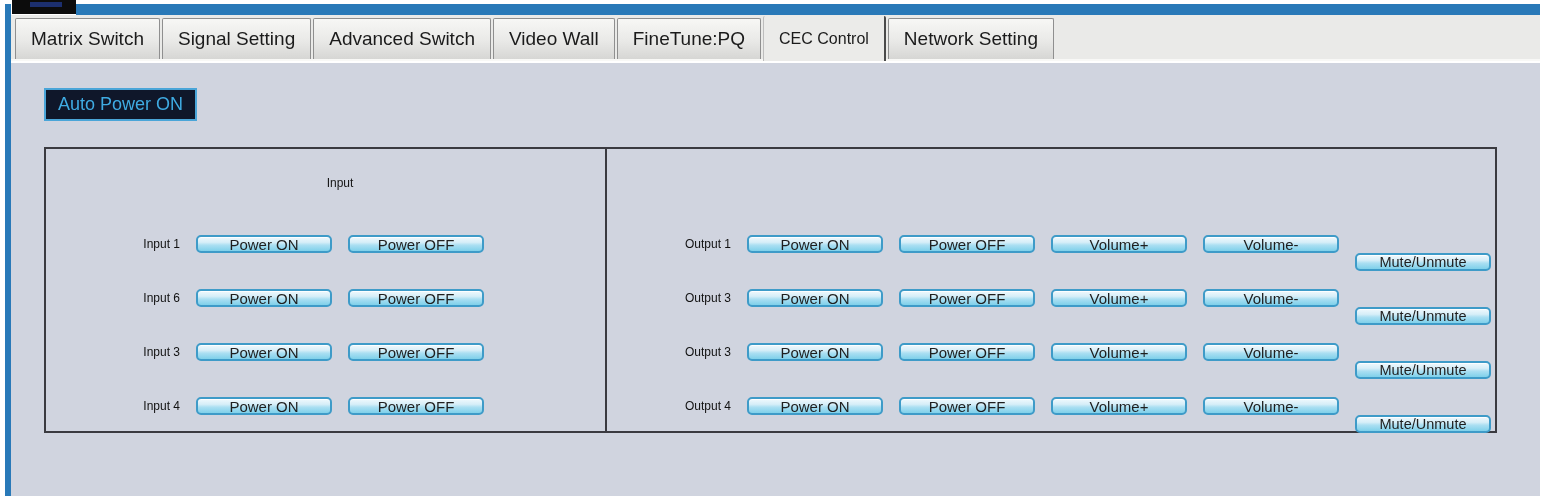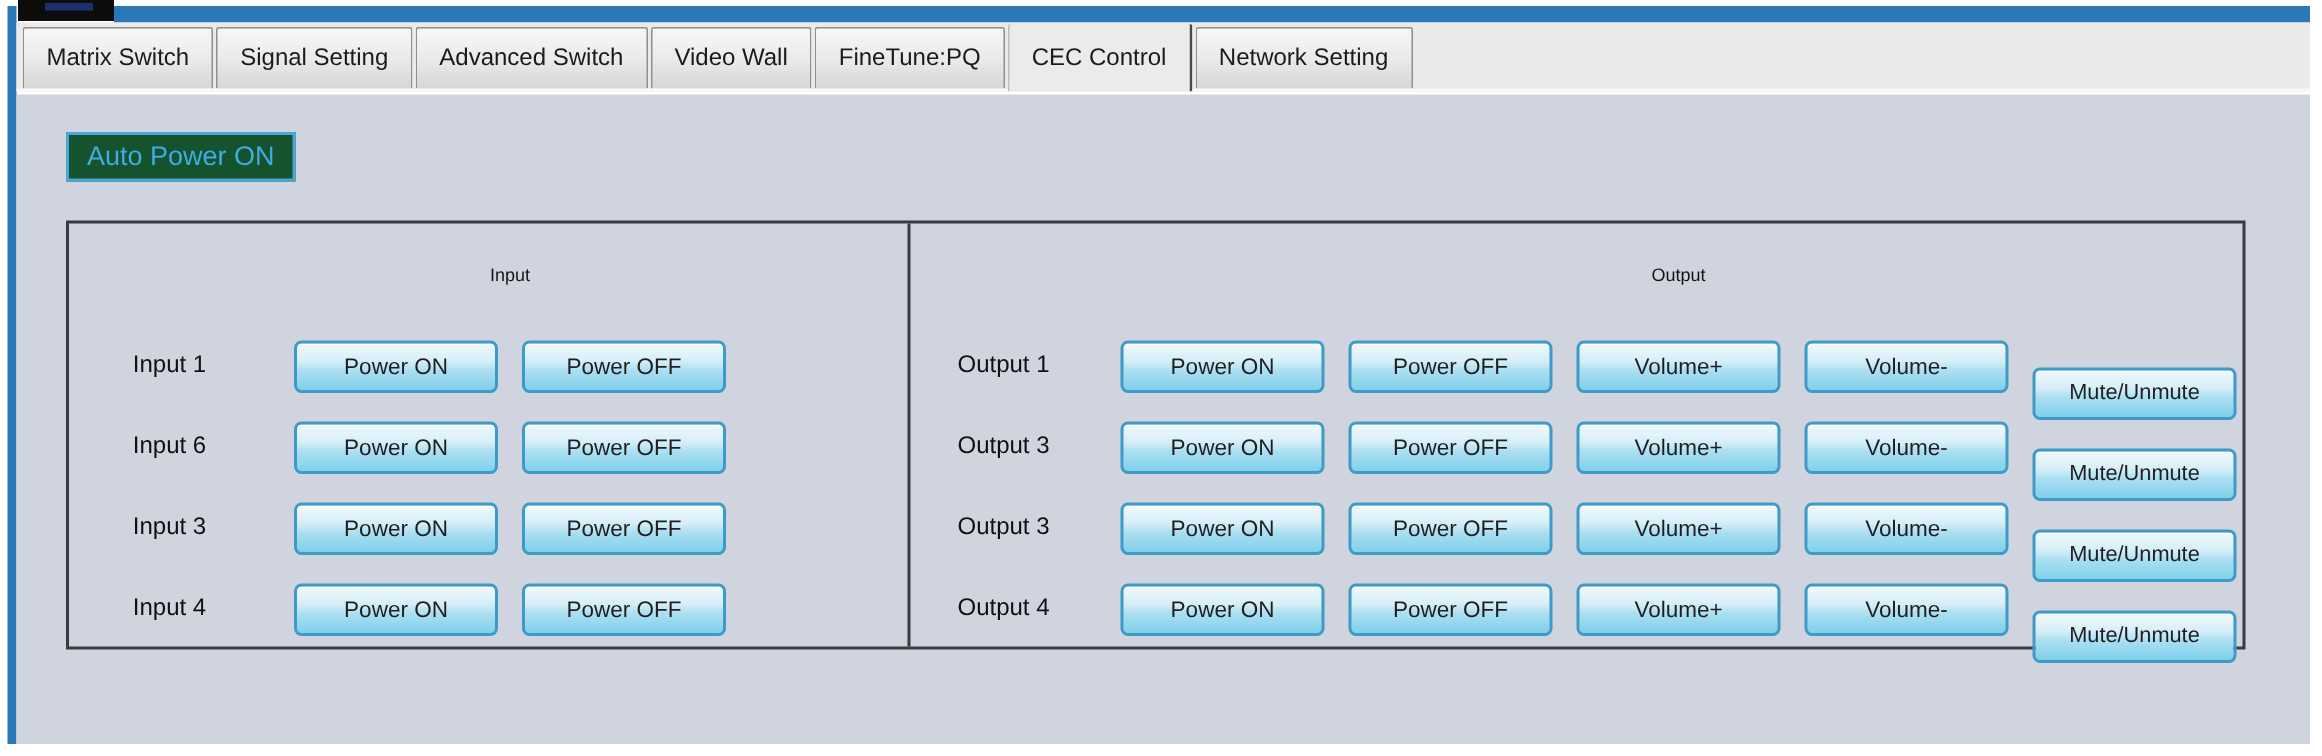"Matrix Switch" .tab { font-size: 16px -> 19px }
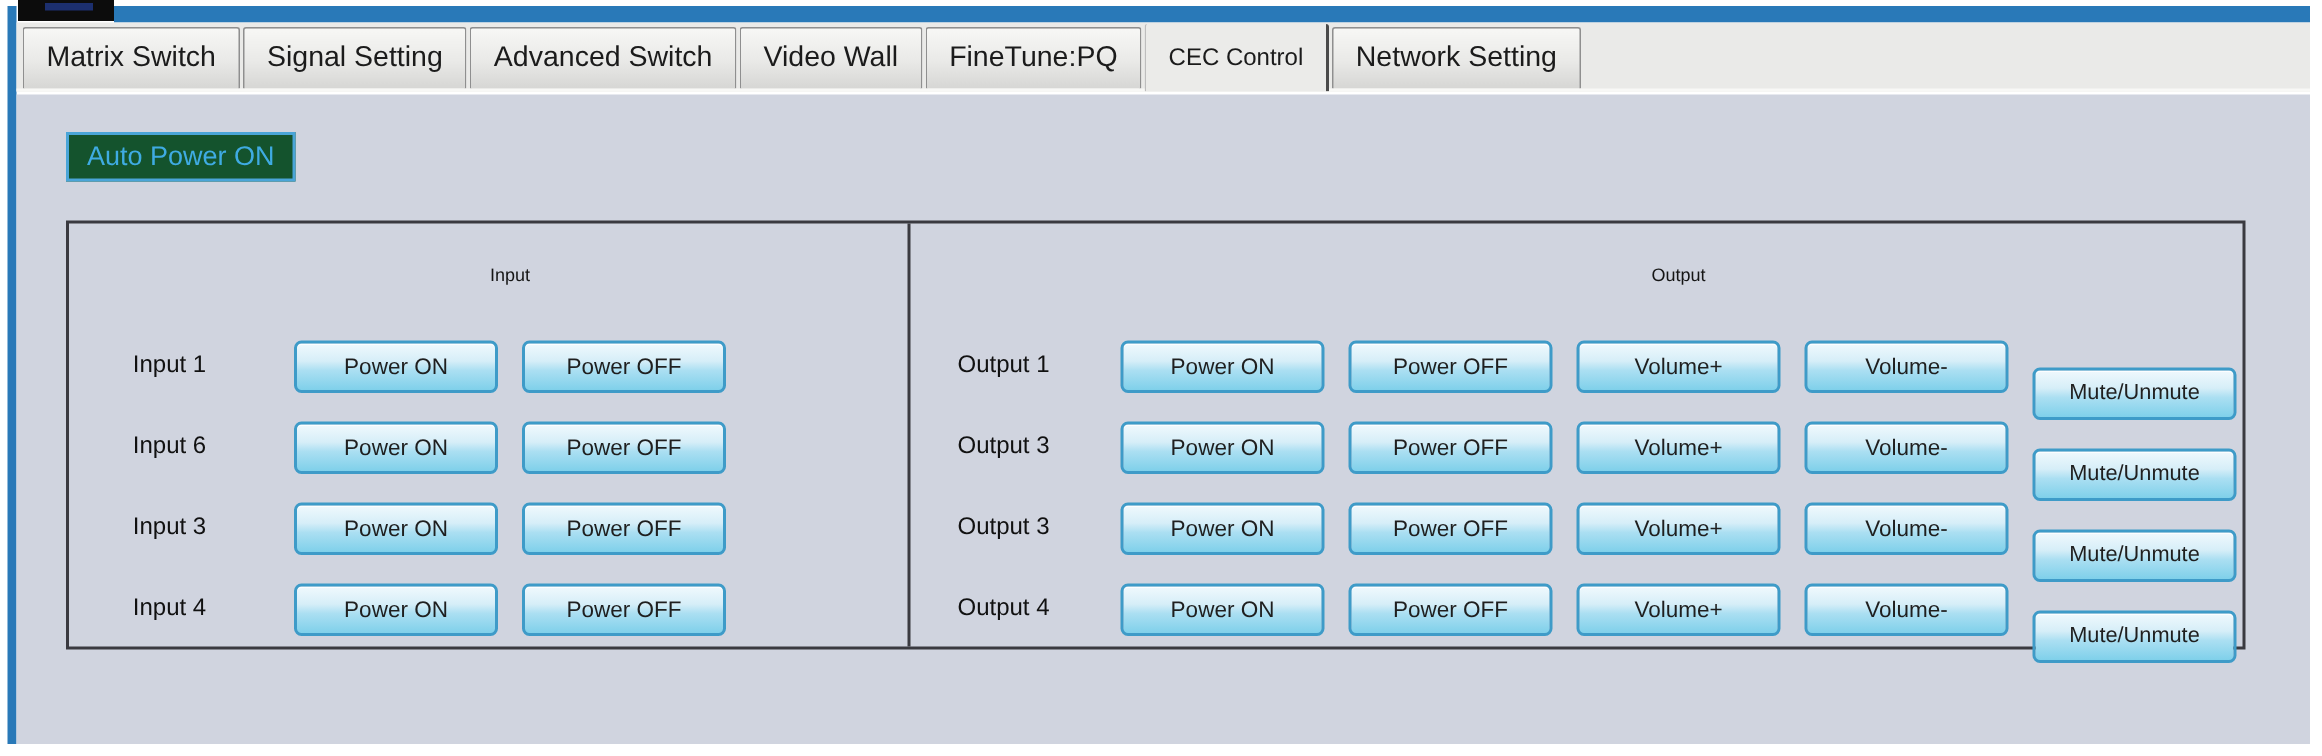"Auto Power ON" .auto-power-btn { background: #14532d -> #0f172a }
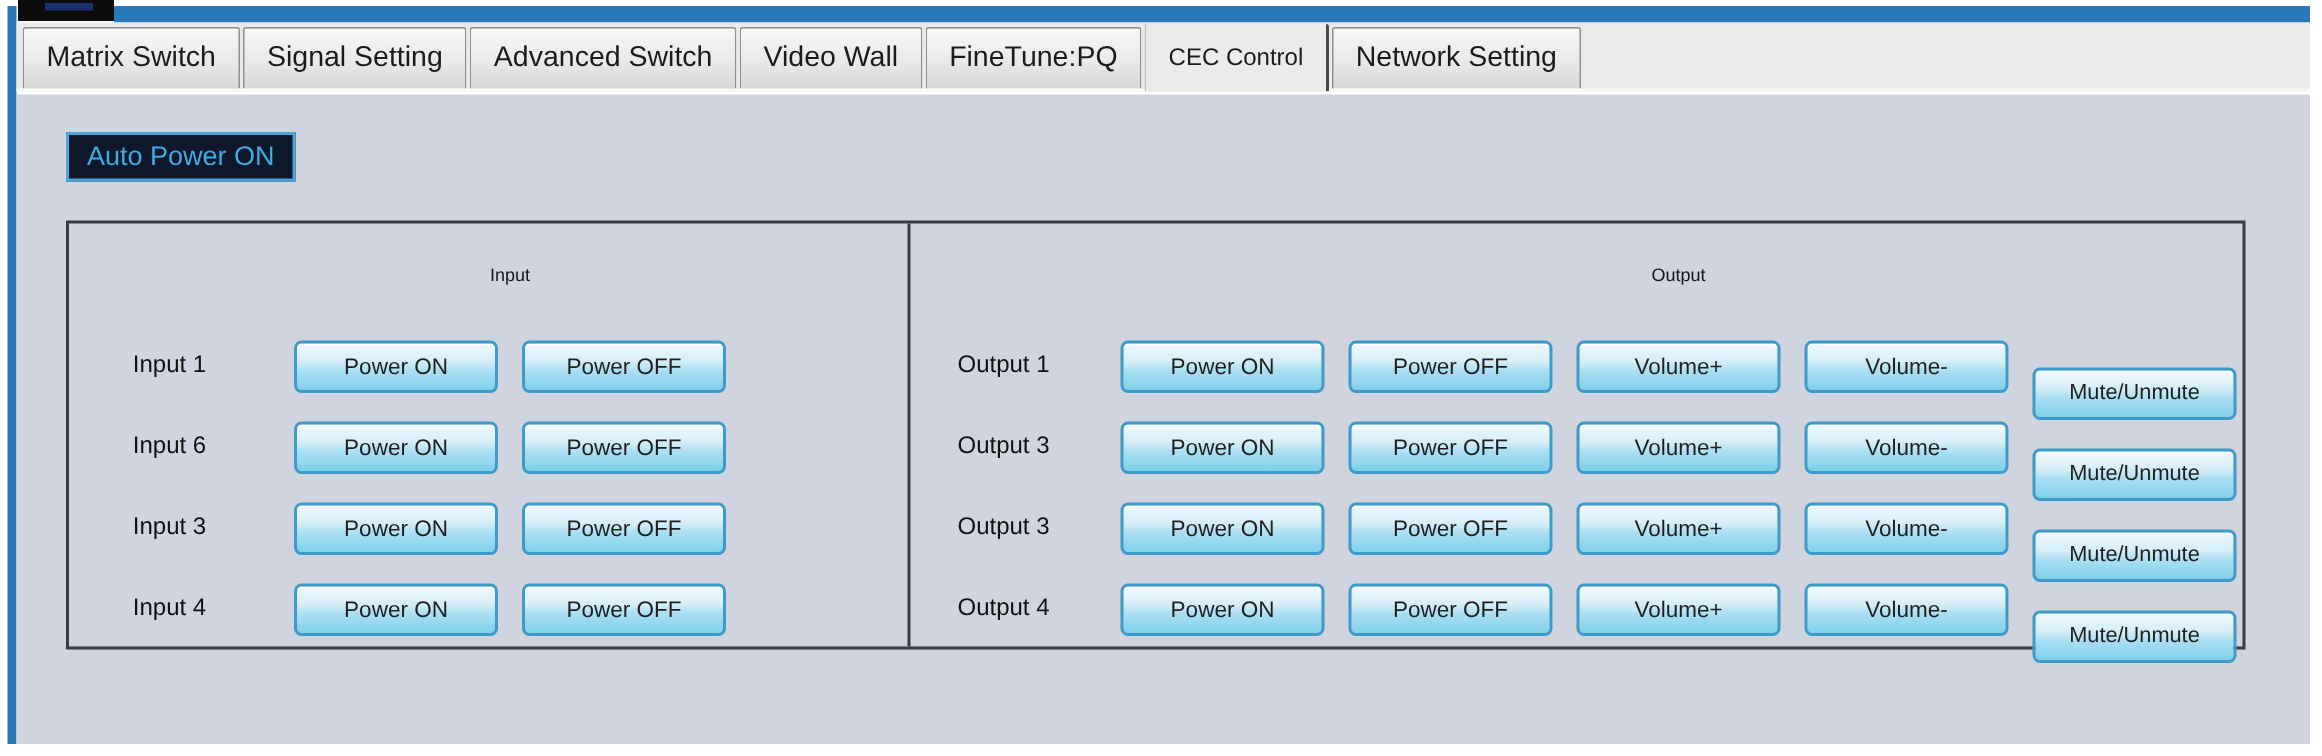"Output" div.panel-title { html: <div>Output</div> -> none }
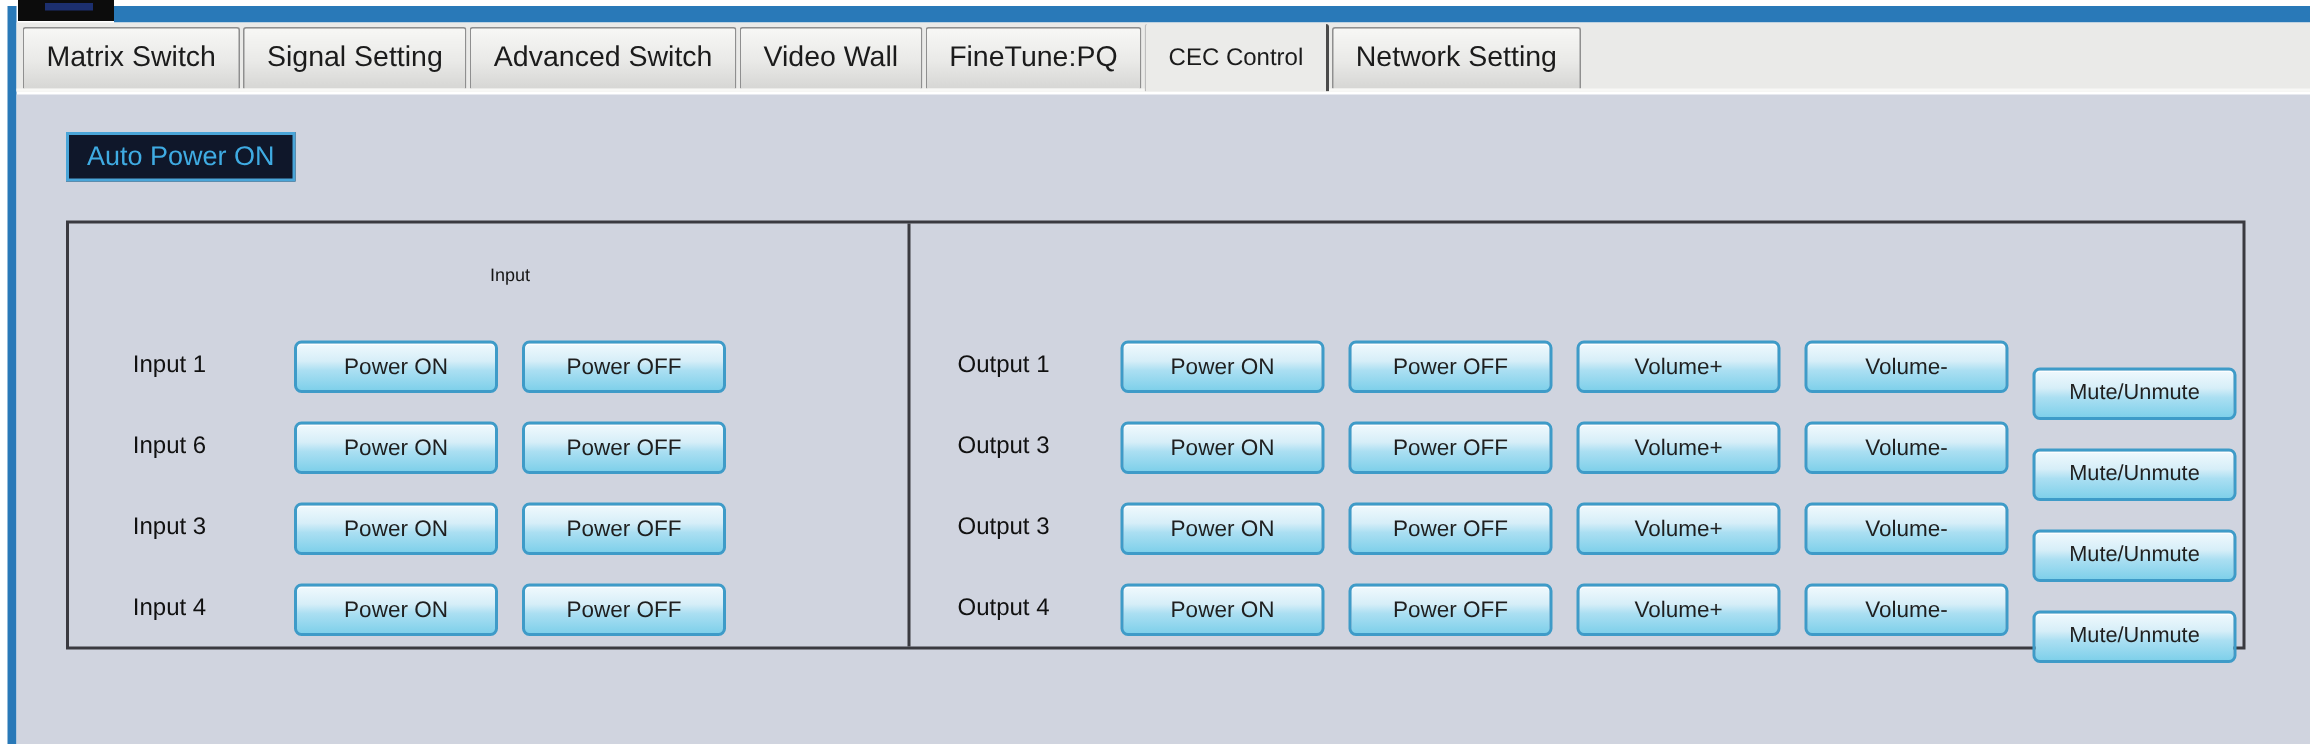"Input 1" .row-label { font-size: 16px -> 12px; text-align: center -> right }
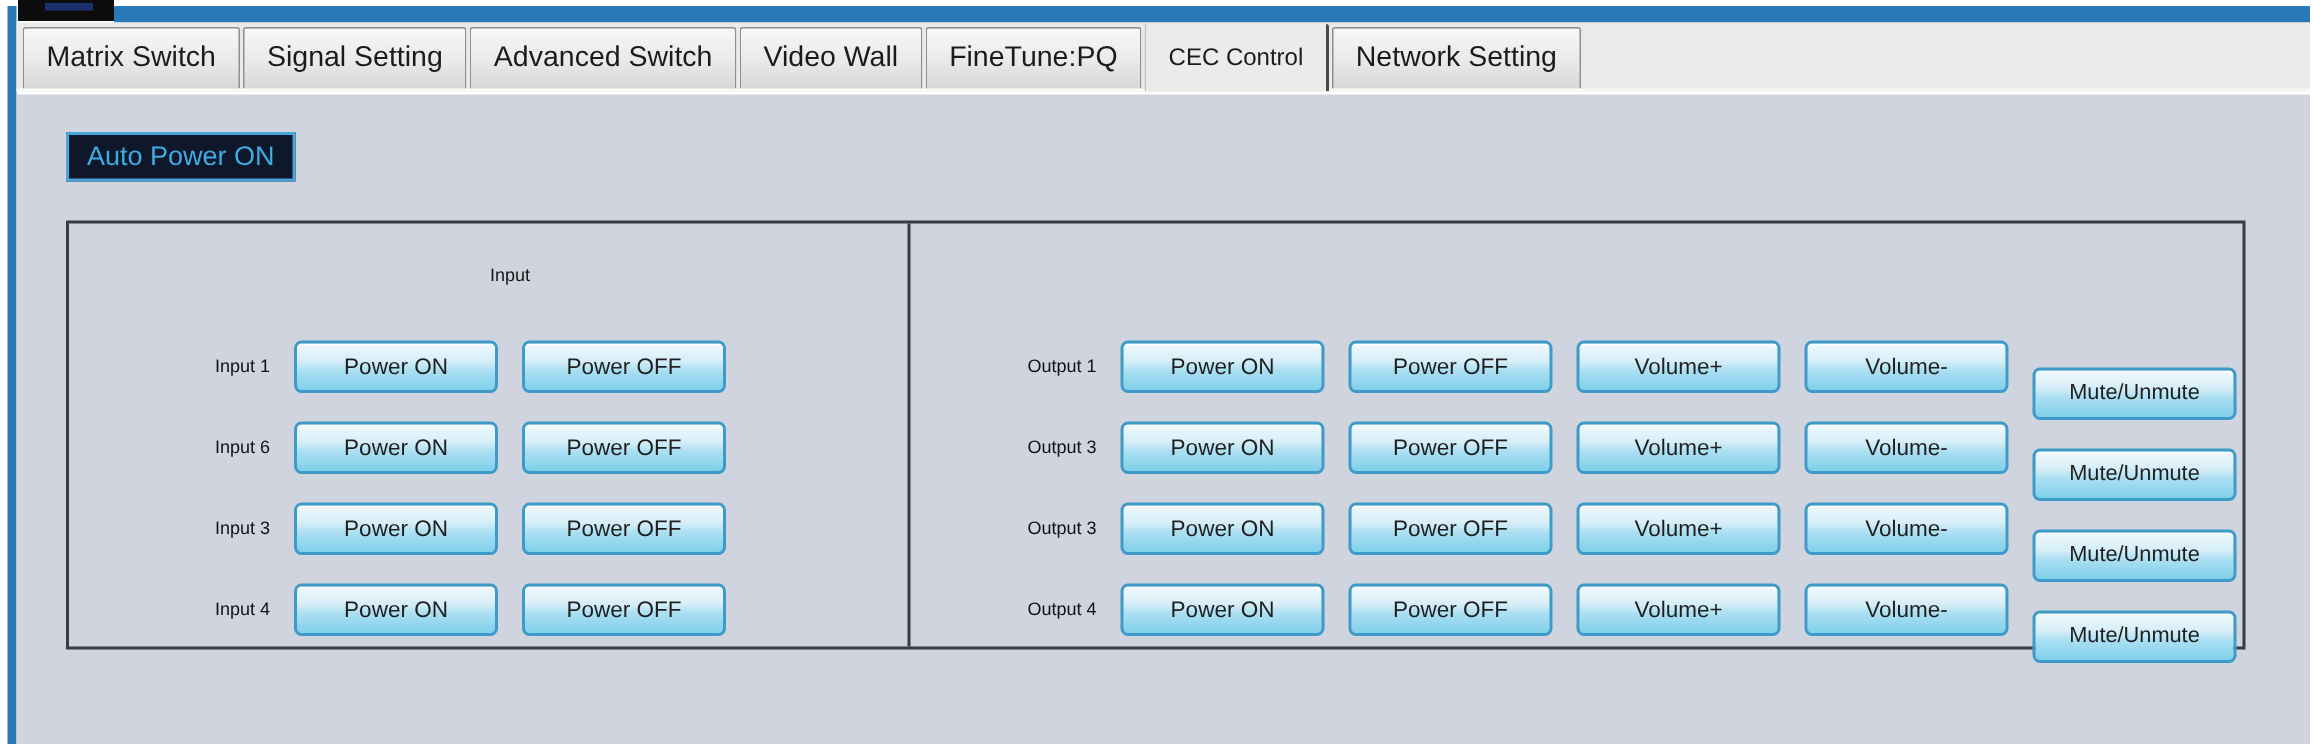"Power ON" .cec-btn { height: 35px -> 18px }
